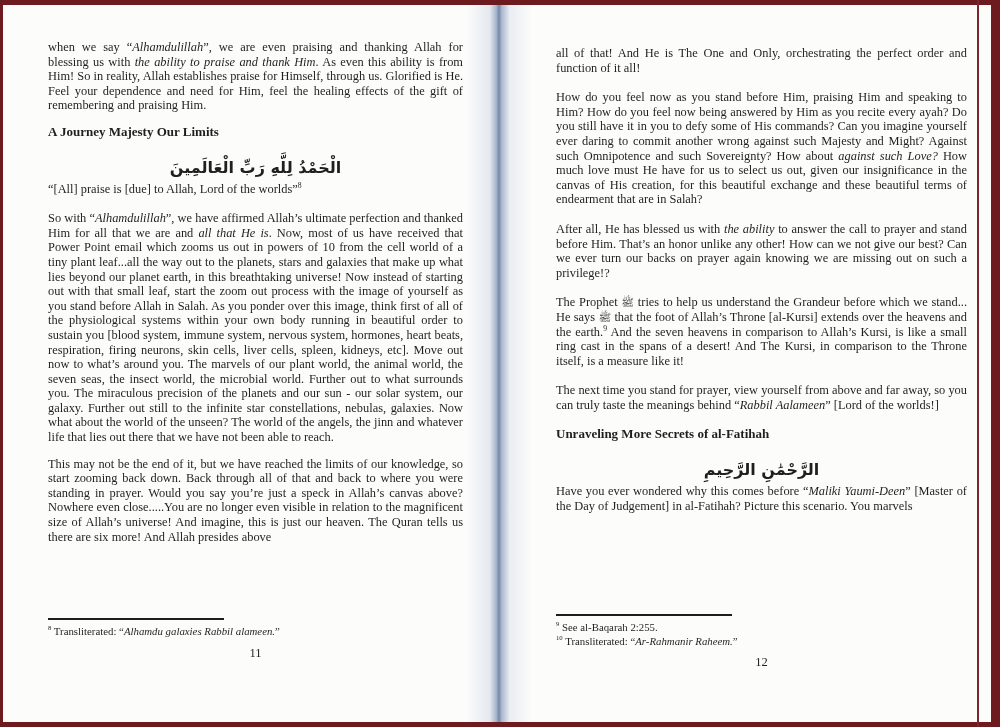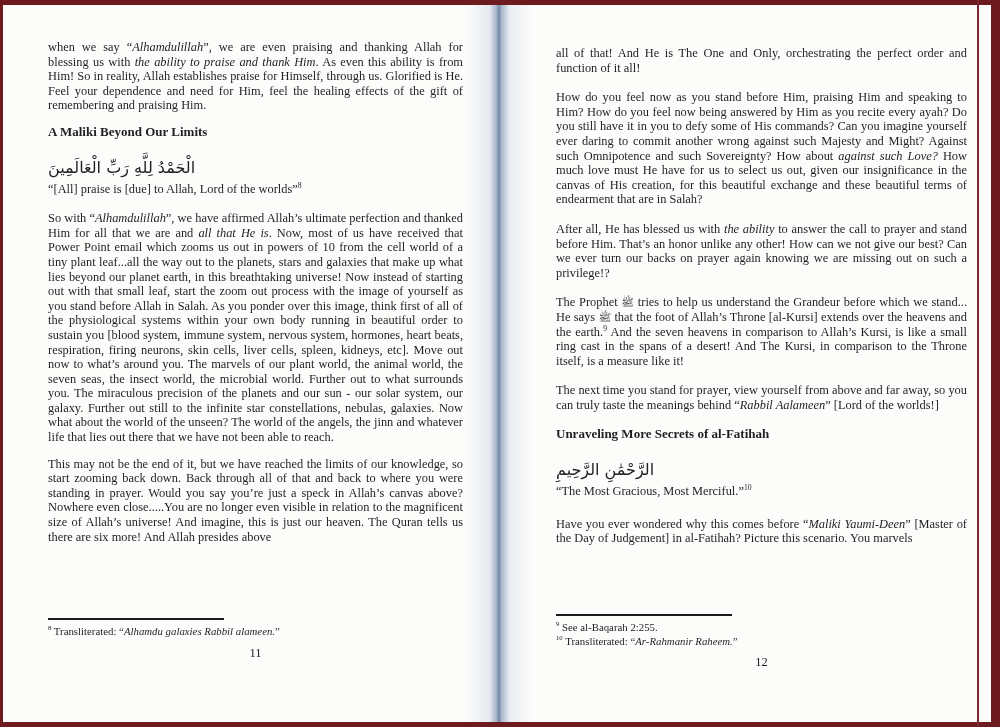"A Maliki Beyond Our Limits" h3.heading { text: Maliki Beyond -> Journey Majesty }
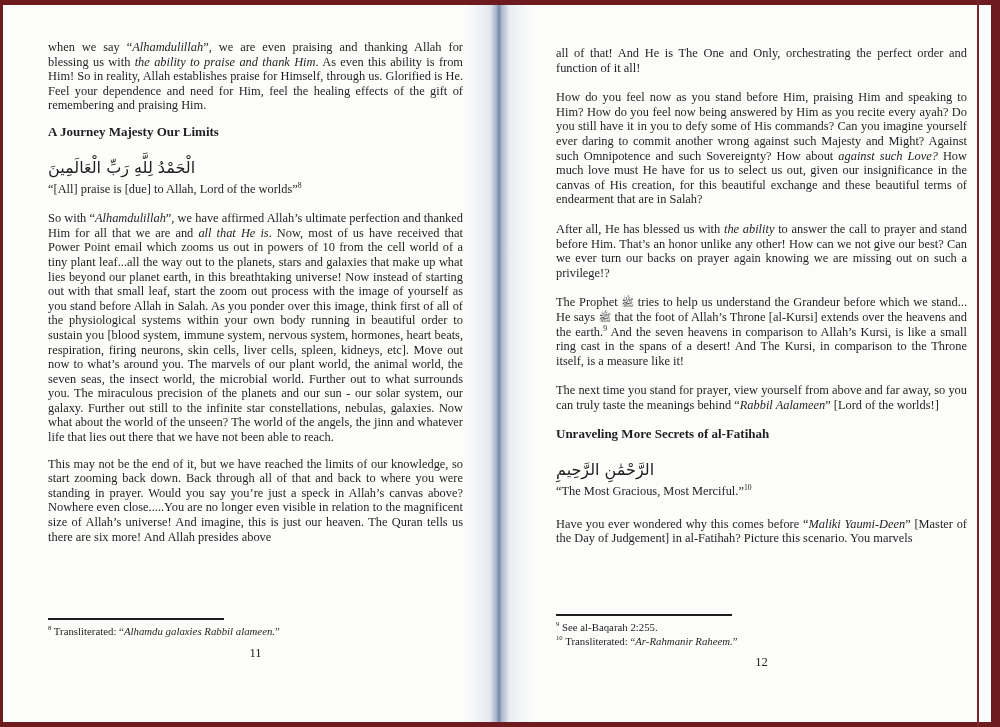"الْحَمْدُ لِلَّهِ رَبِّ الْعَالَمِينَ" .arabic { font-weight: none -> bold; text-align: left -> center }
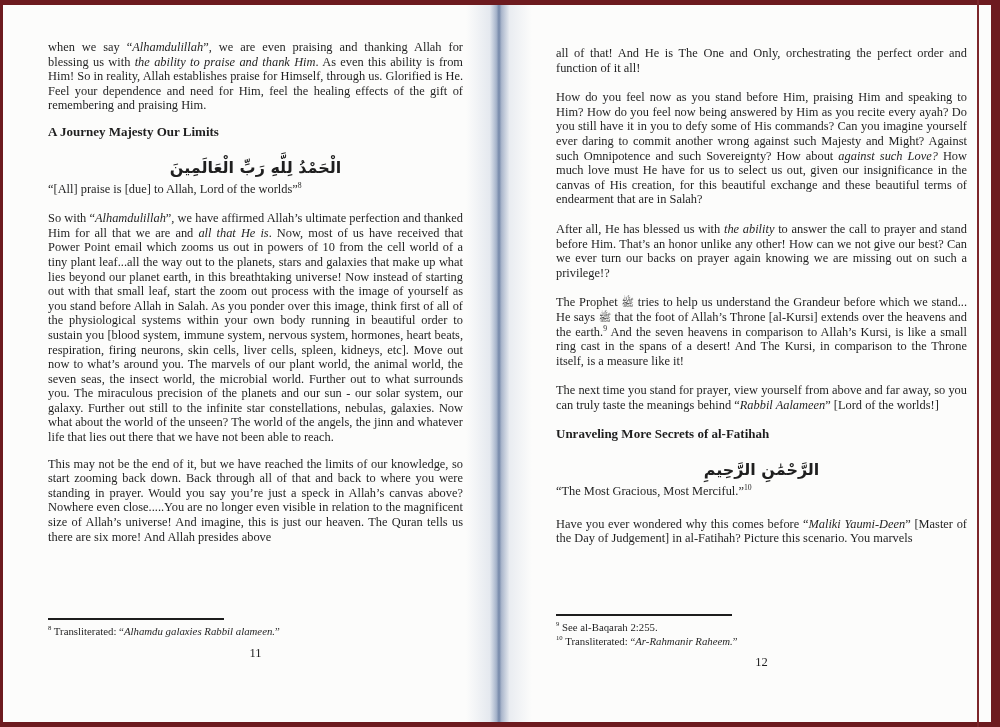"“The Most Gracious, Most Merciful.”10" div.translation { html: <div><span>“The Most Gracious, Most Merciful.”</span><sup>10</sup></div> -> none }
